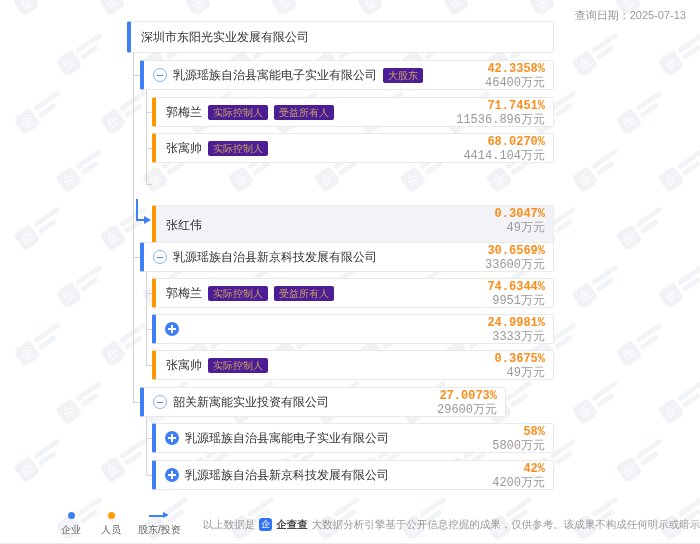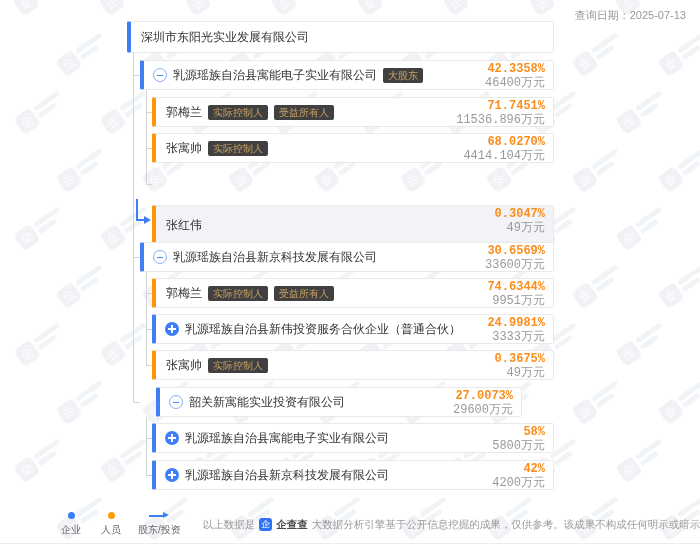"大股东" .tag { background: #404040 -> #4c1d95 }
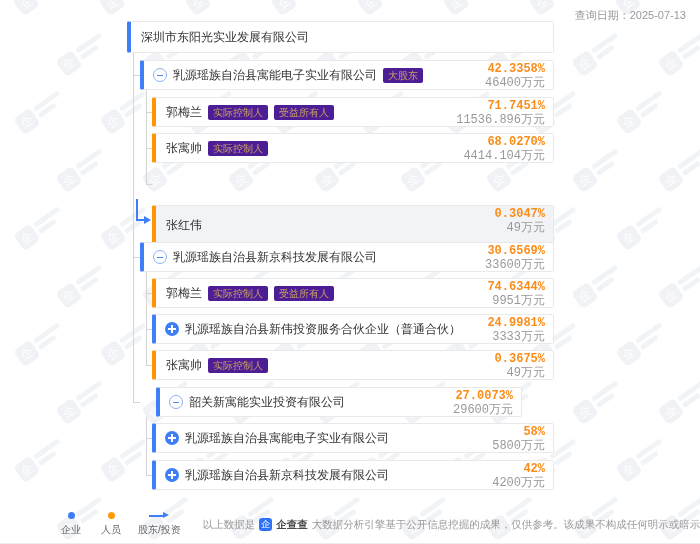"乳源瑶族自治县新伟投资服务合伙企业（普通合伙）" span.name { html: <span>乳源瑶族自治县新伟投资服务合伙企业（普通合伙）</span> -> none }
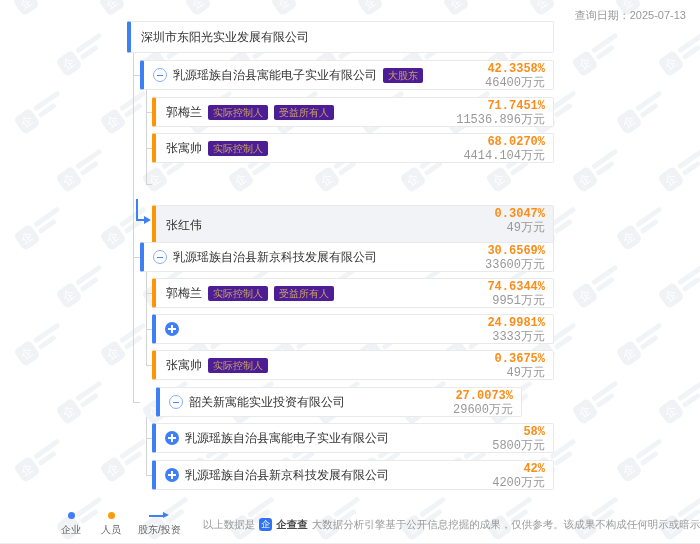"韶关新寓能实业投资有限公司" div.card { left: 156px -> 140px }
